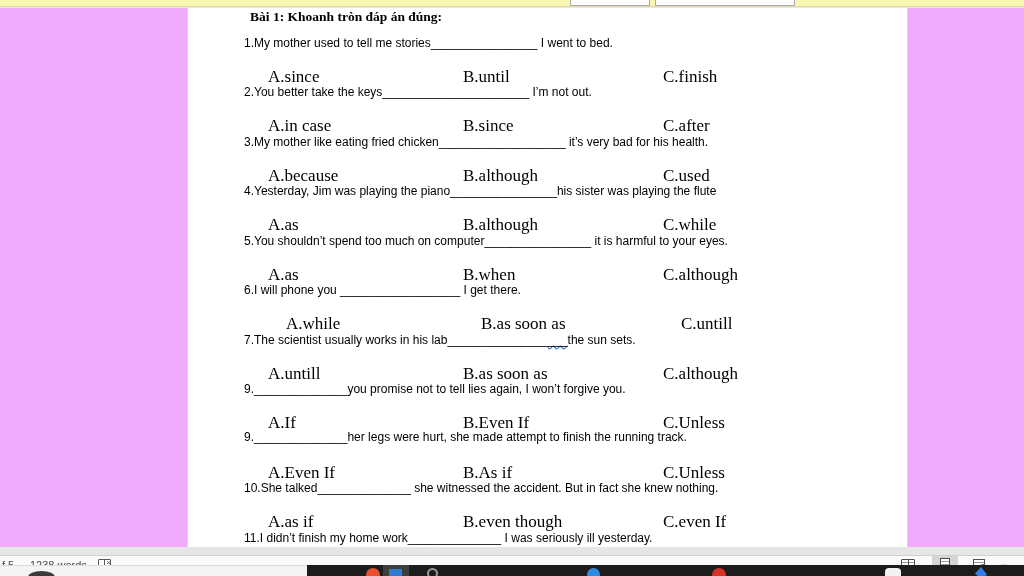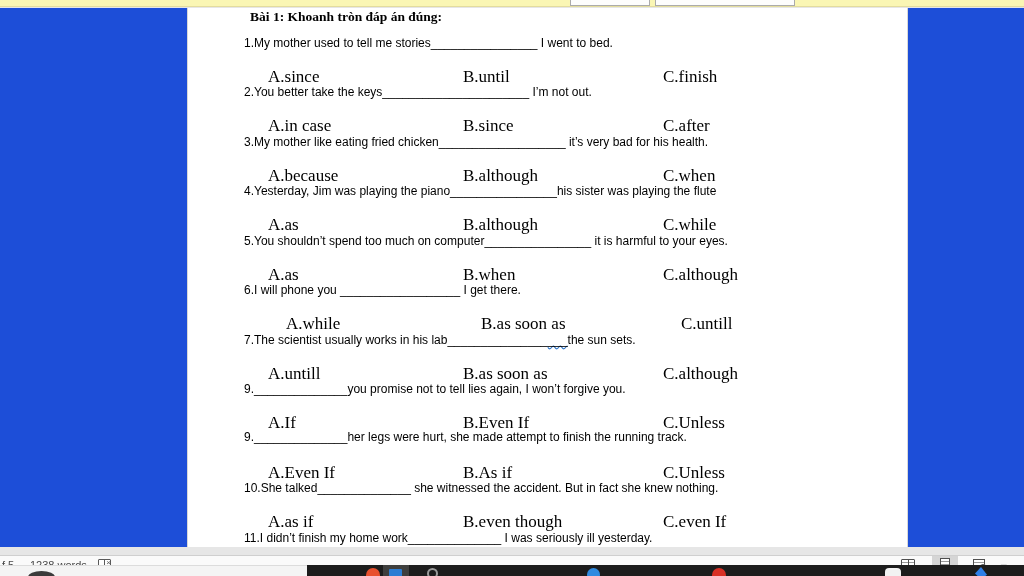"Bài 1: Khoanh tròn đáp" .workspace { background: #1d4ed8 -> #f0abfc }
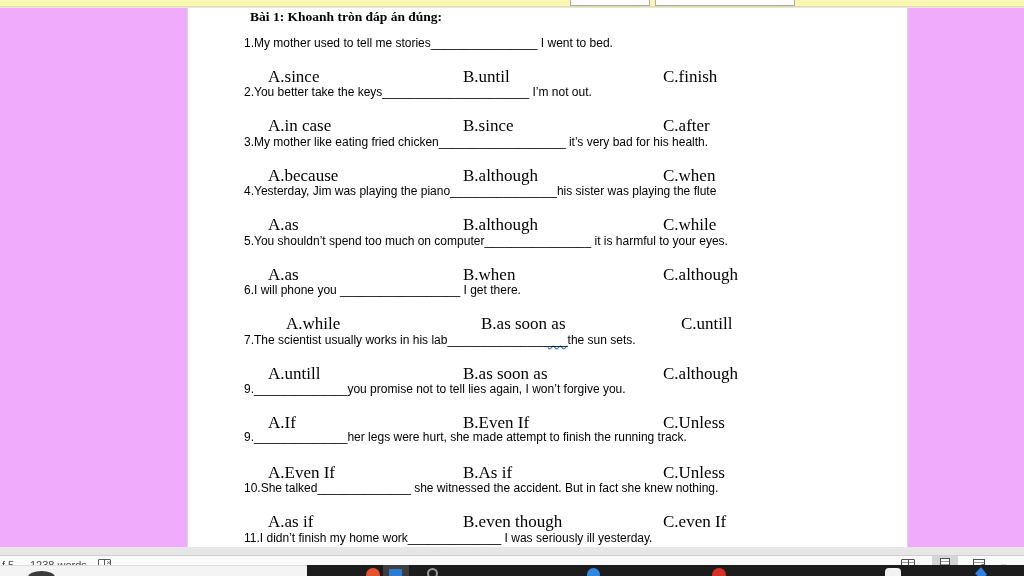"C.when" span.opt { text: C.when -> C.used }
